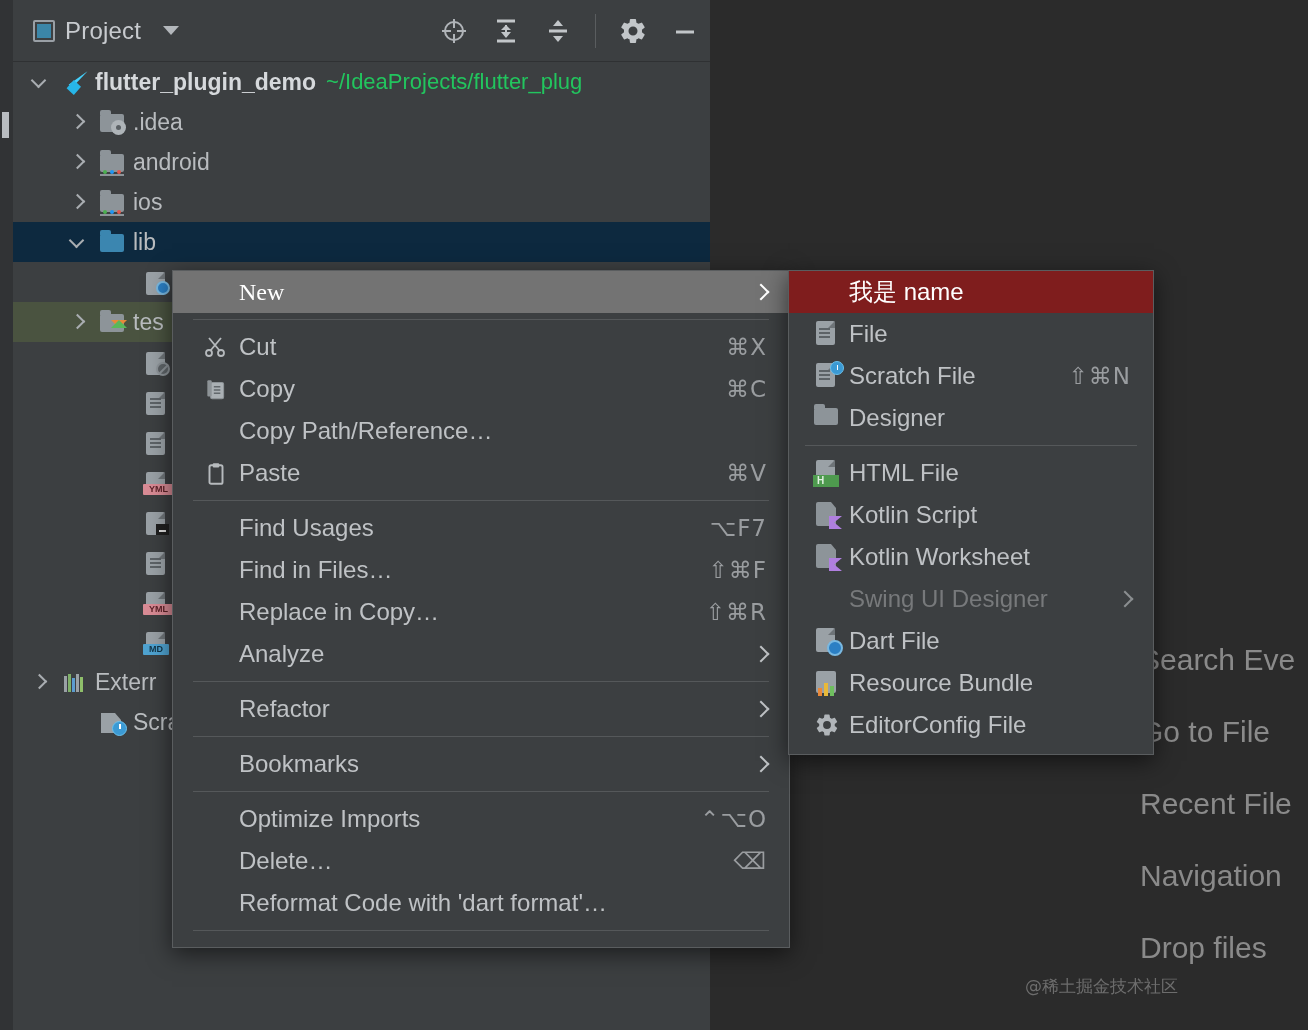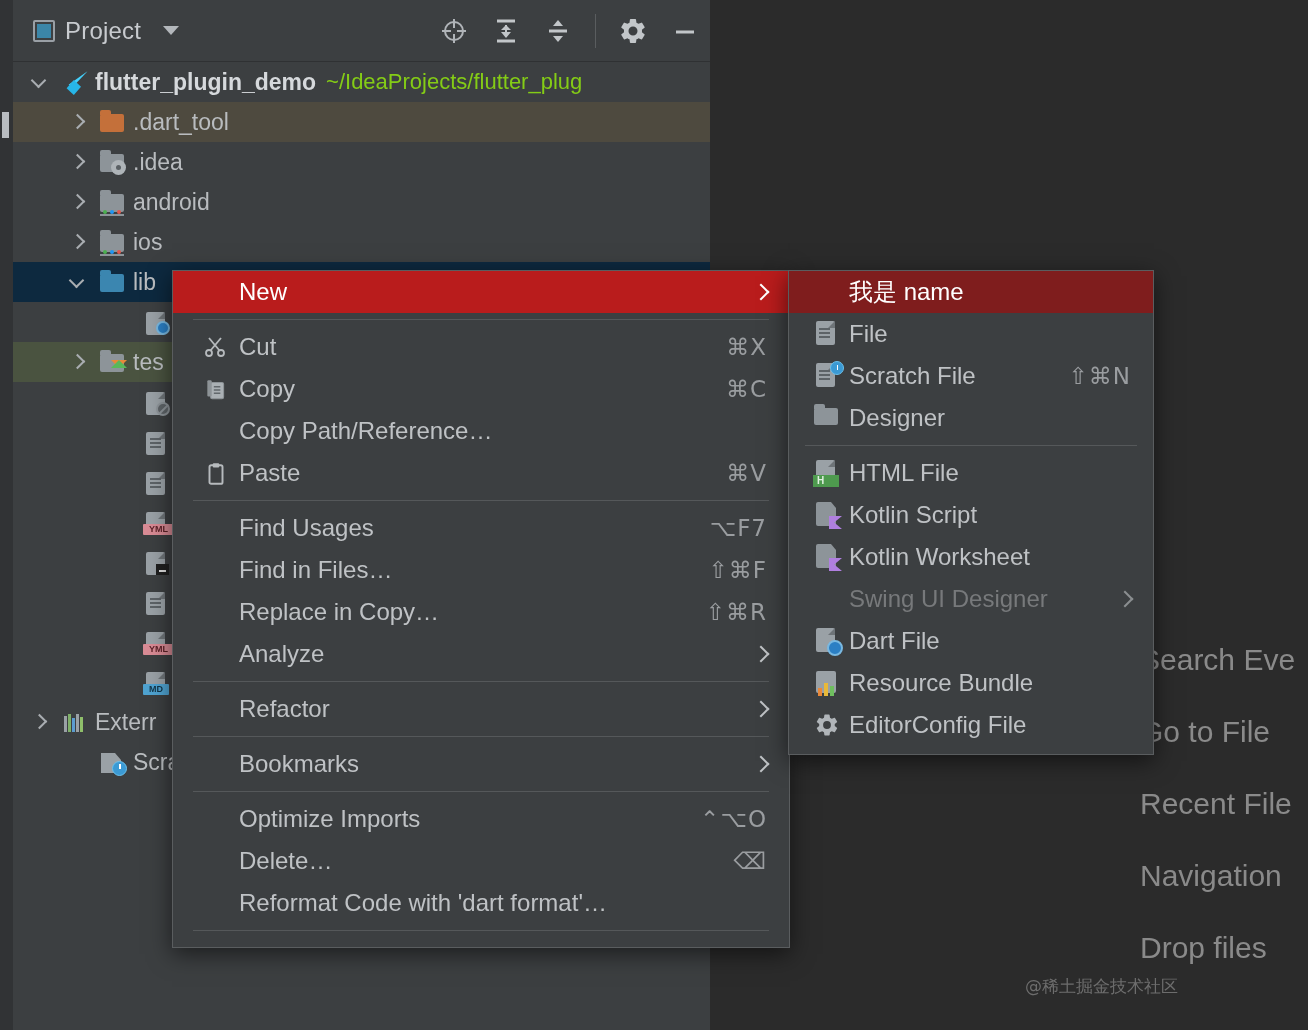"~/IdeaProjects/flutter_plug" .row .path { color: #84cc16 -> #22c55e }
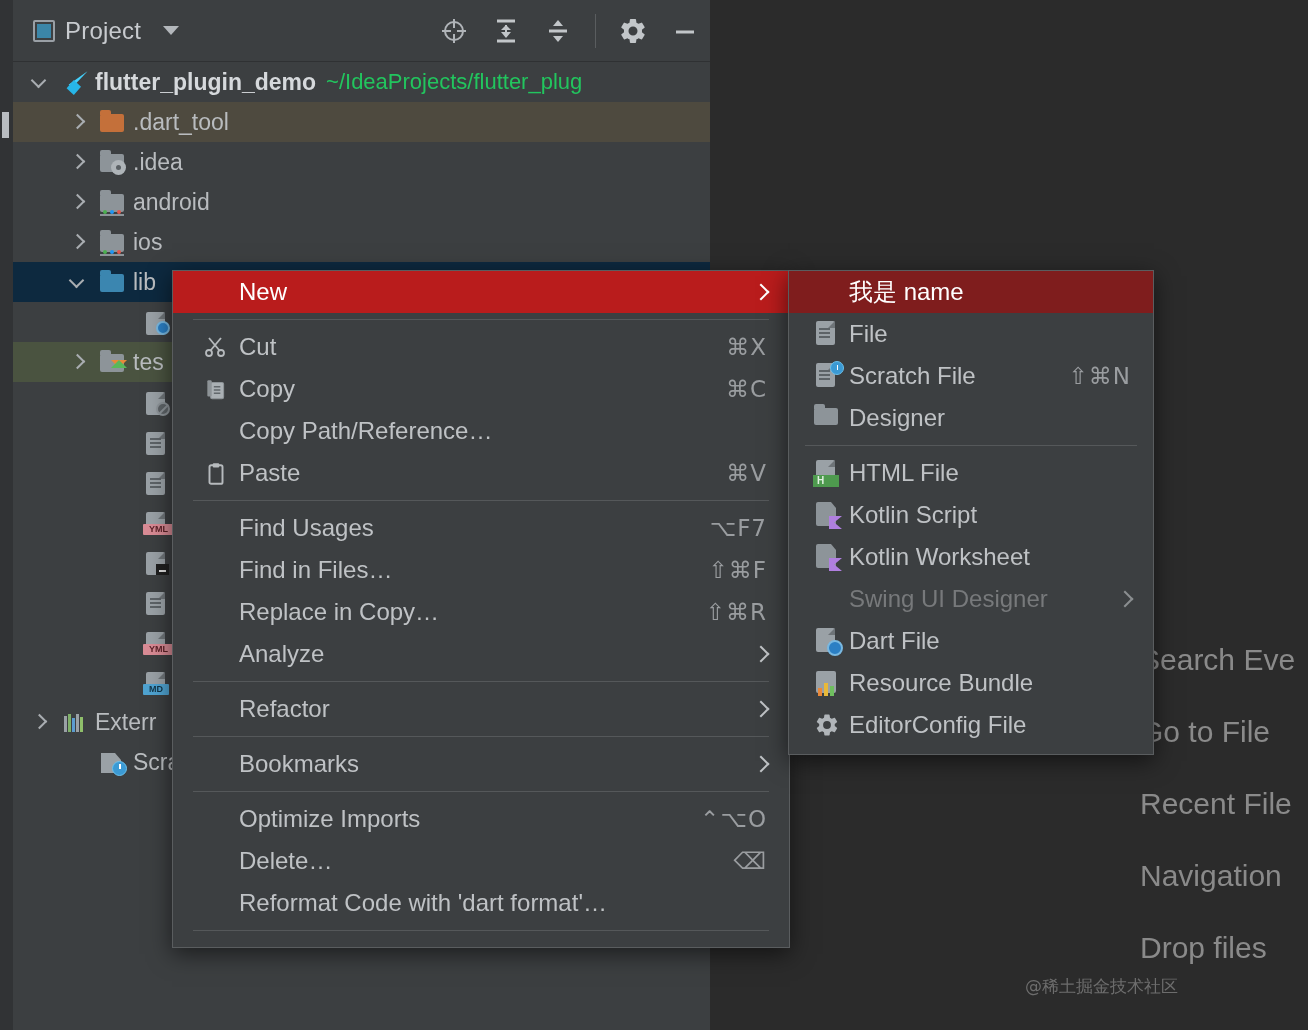".dart_tool" div.row { html: <div> <span></span> <span></span> <span></span> <span> <span></span> </span> <span>.dart_tool</span> </div> -> none }
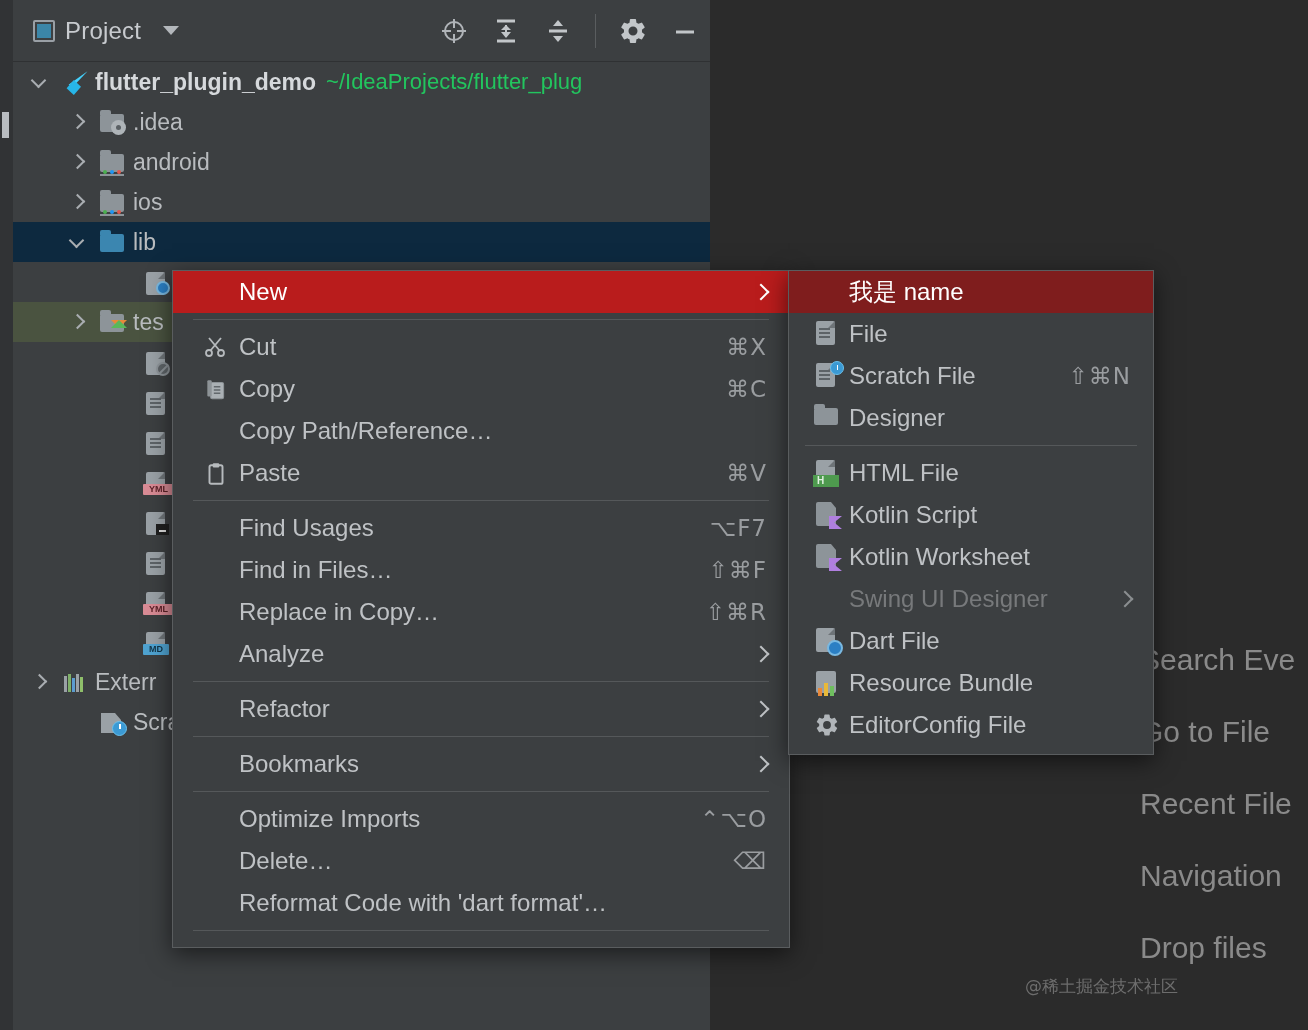"New" .mi.selected { background: #b91c1c -> #737373; font-family: none -> Liberation Serif, serif }
